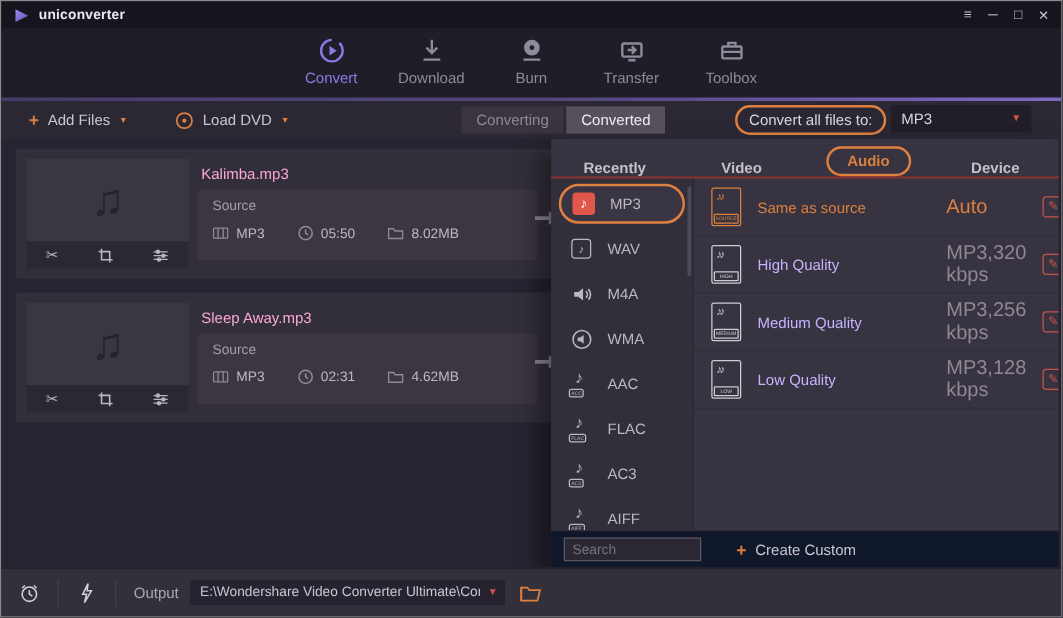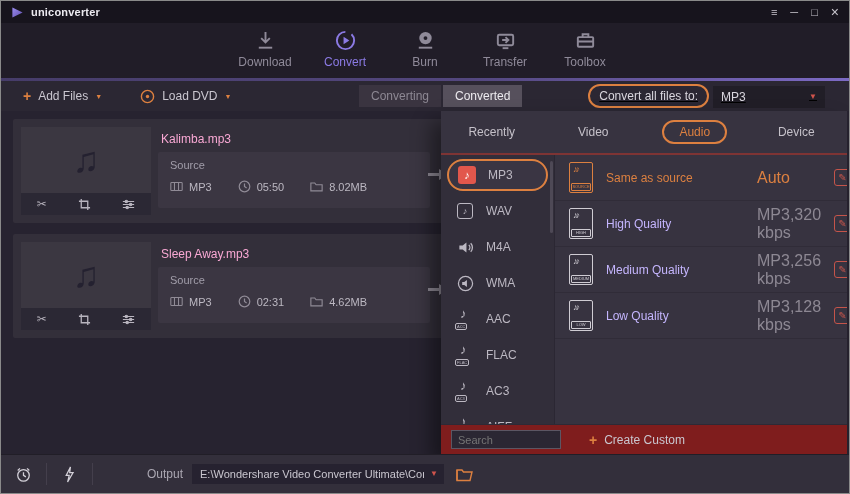"Download" div.nav-tab { order: before "Convert" -> after "Convert" }
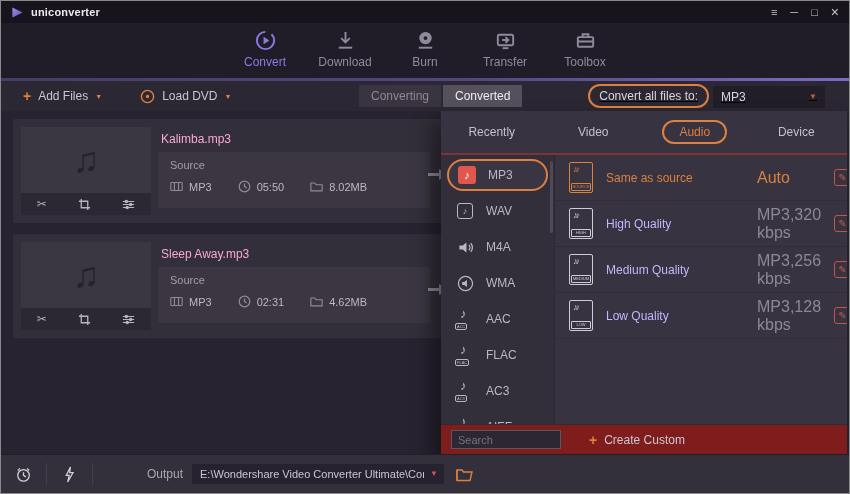"Converting" .seg { left: 358px -> 368px }
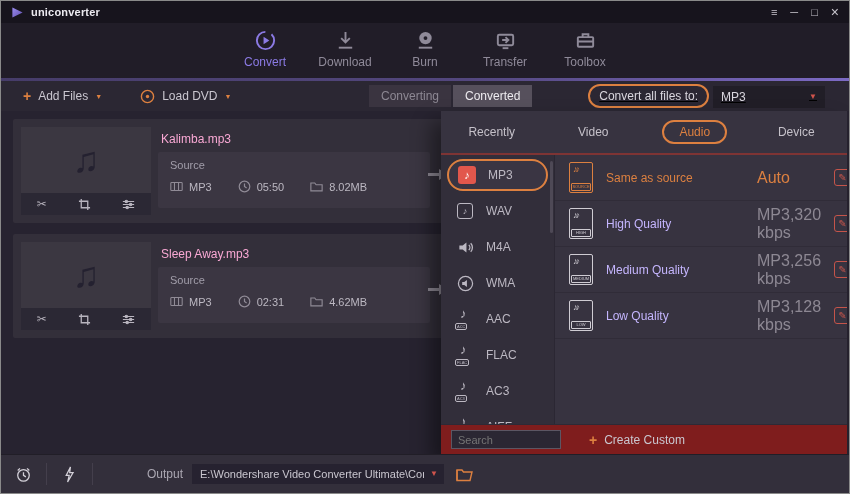"Convert all files to:" .tb-right { align-items: flex-end -> flex-start; text-decoration: underline -> none }
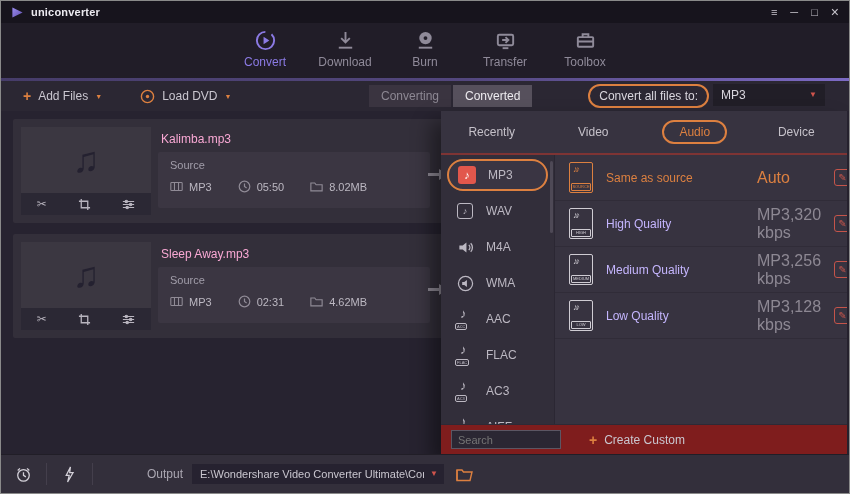"Recently" .panel-tabs { align-items: center -> flex-end; font-weight: none -> bold; height: 44px -> 32px }
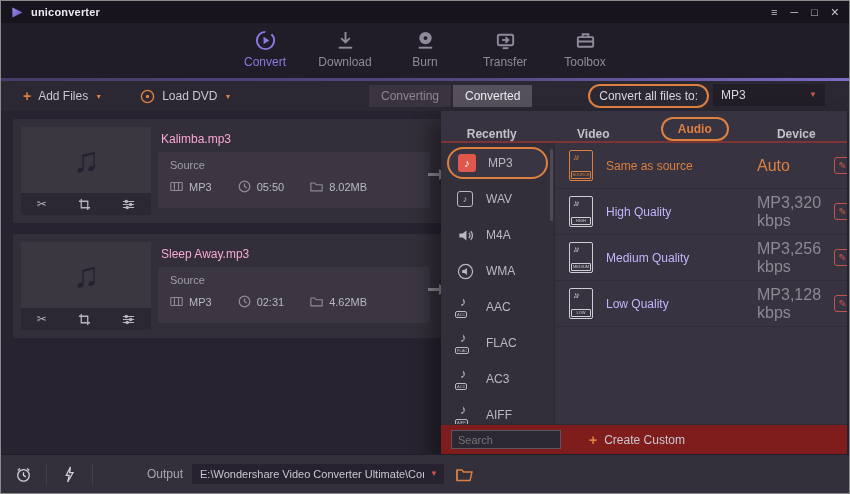"Search" .panel-footer { background: #7f1d1d -> #0f172a }
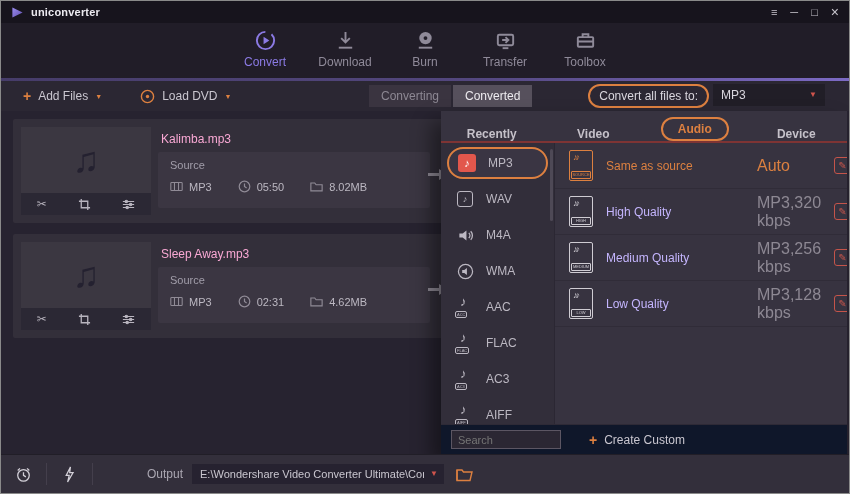"Output" .output-label { margin-left: 40px -> none }
